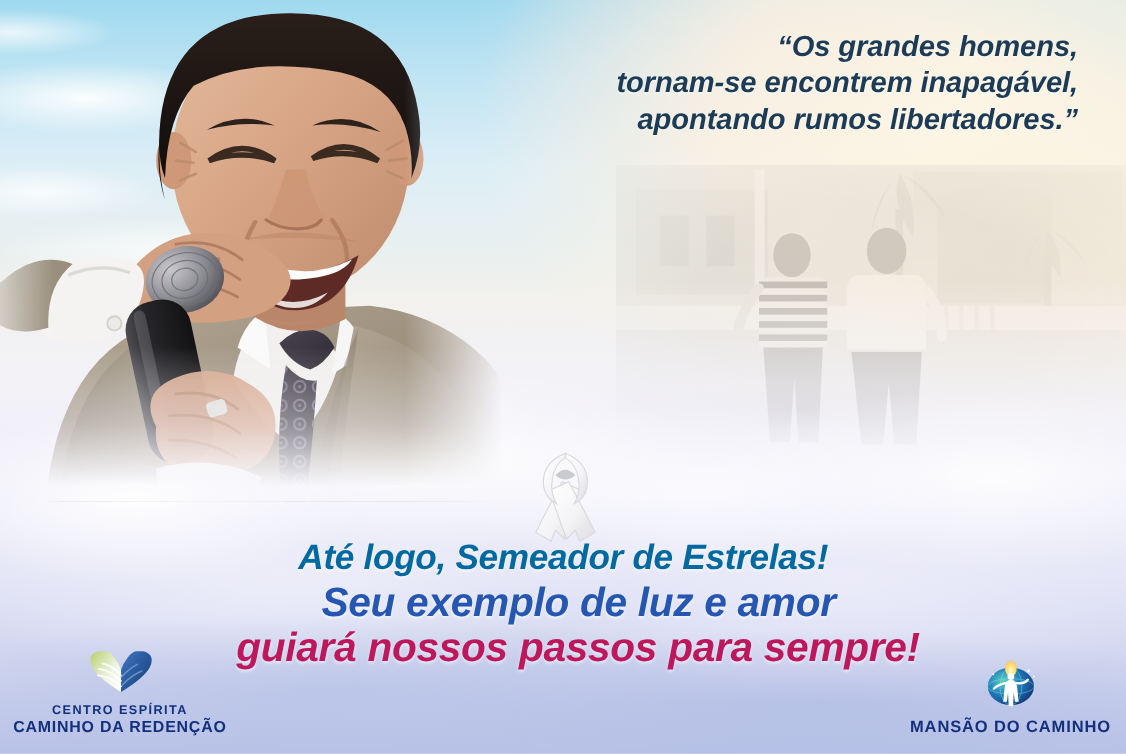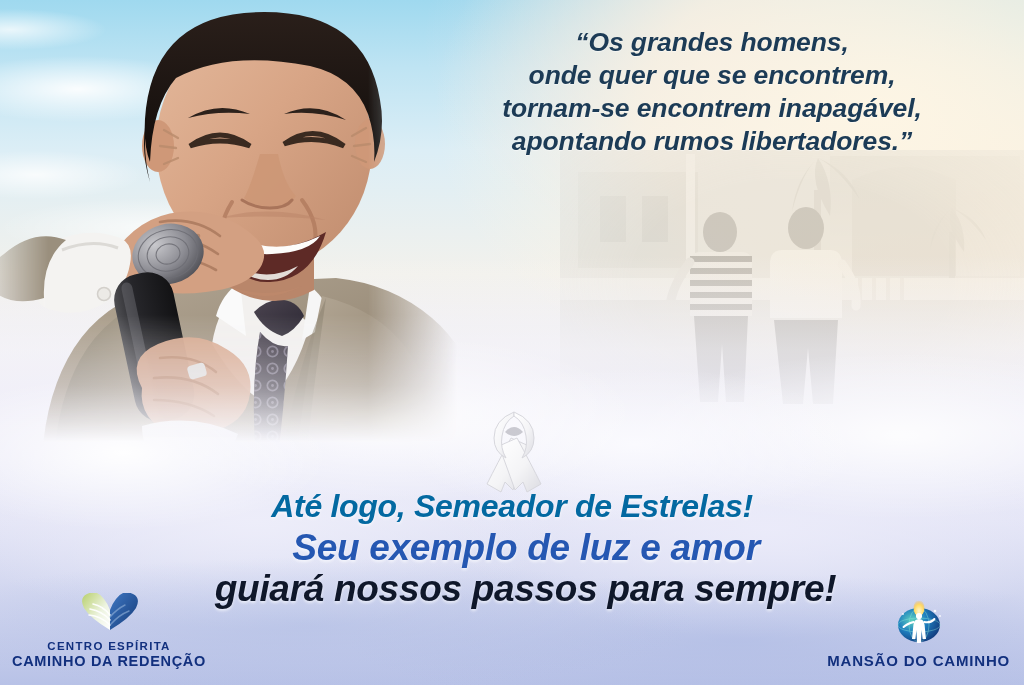"“Os grandes homens," .quote-block { right: 32px -> 44px; text-align: center -> right }
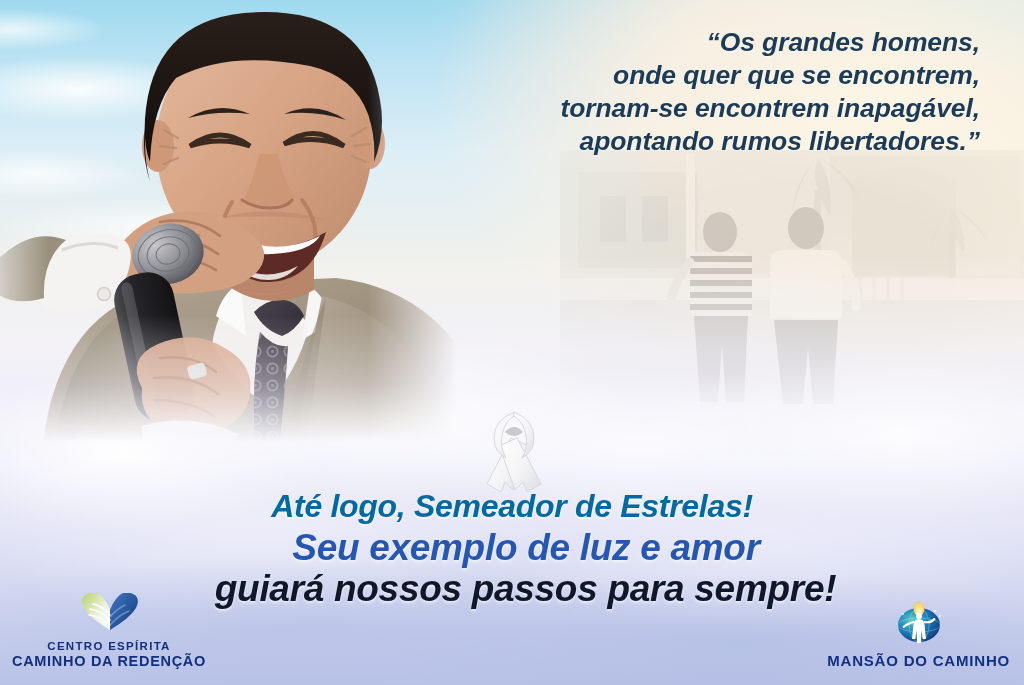"onde quer que se encontrem," div.quote-line { html: <div>onde quer que se encontrem,</div> -> none }
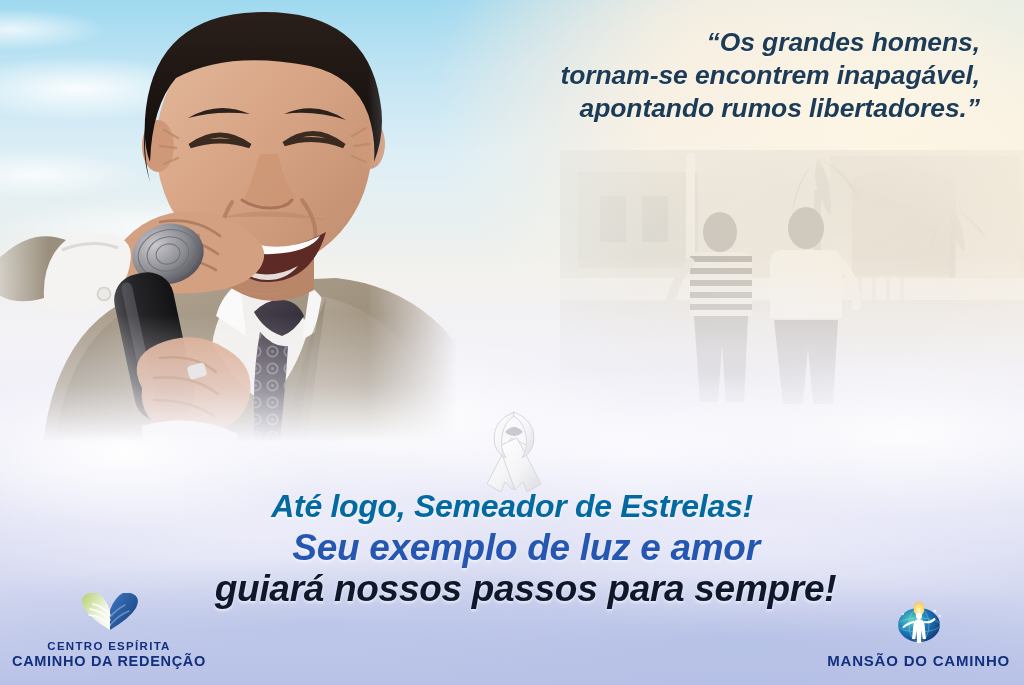"guiará nossos passos para sempre!" .hl-3 { color: #0f172a -> #be185d }
